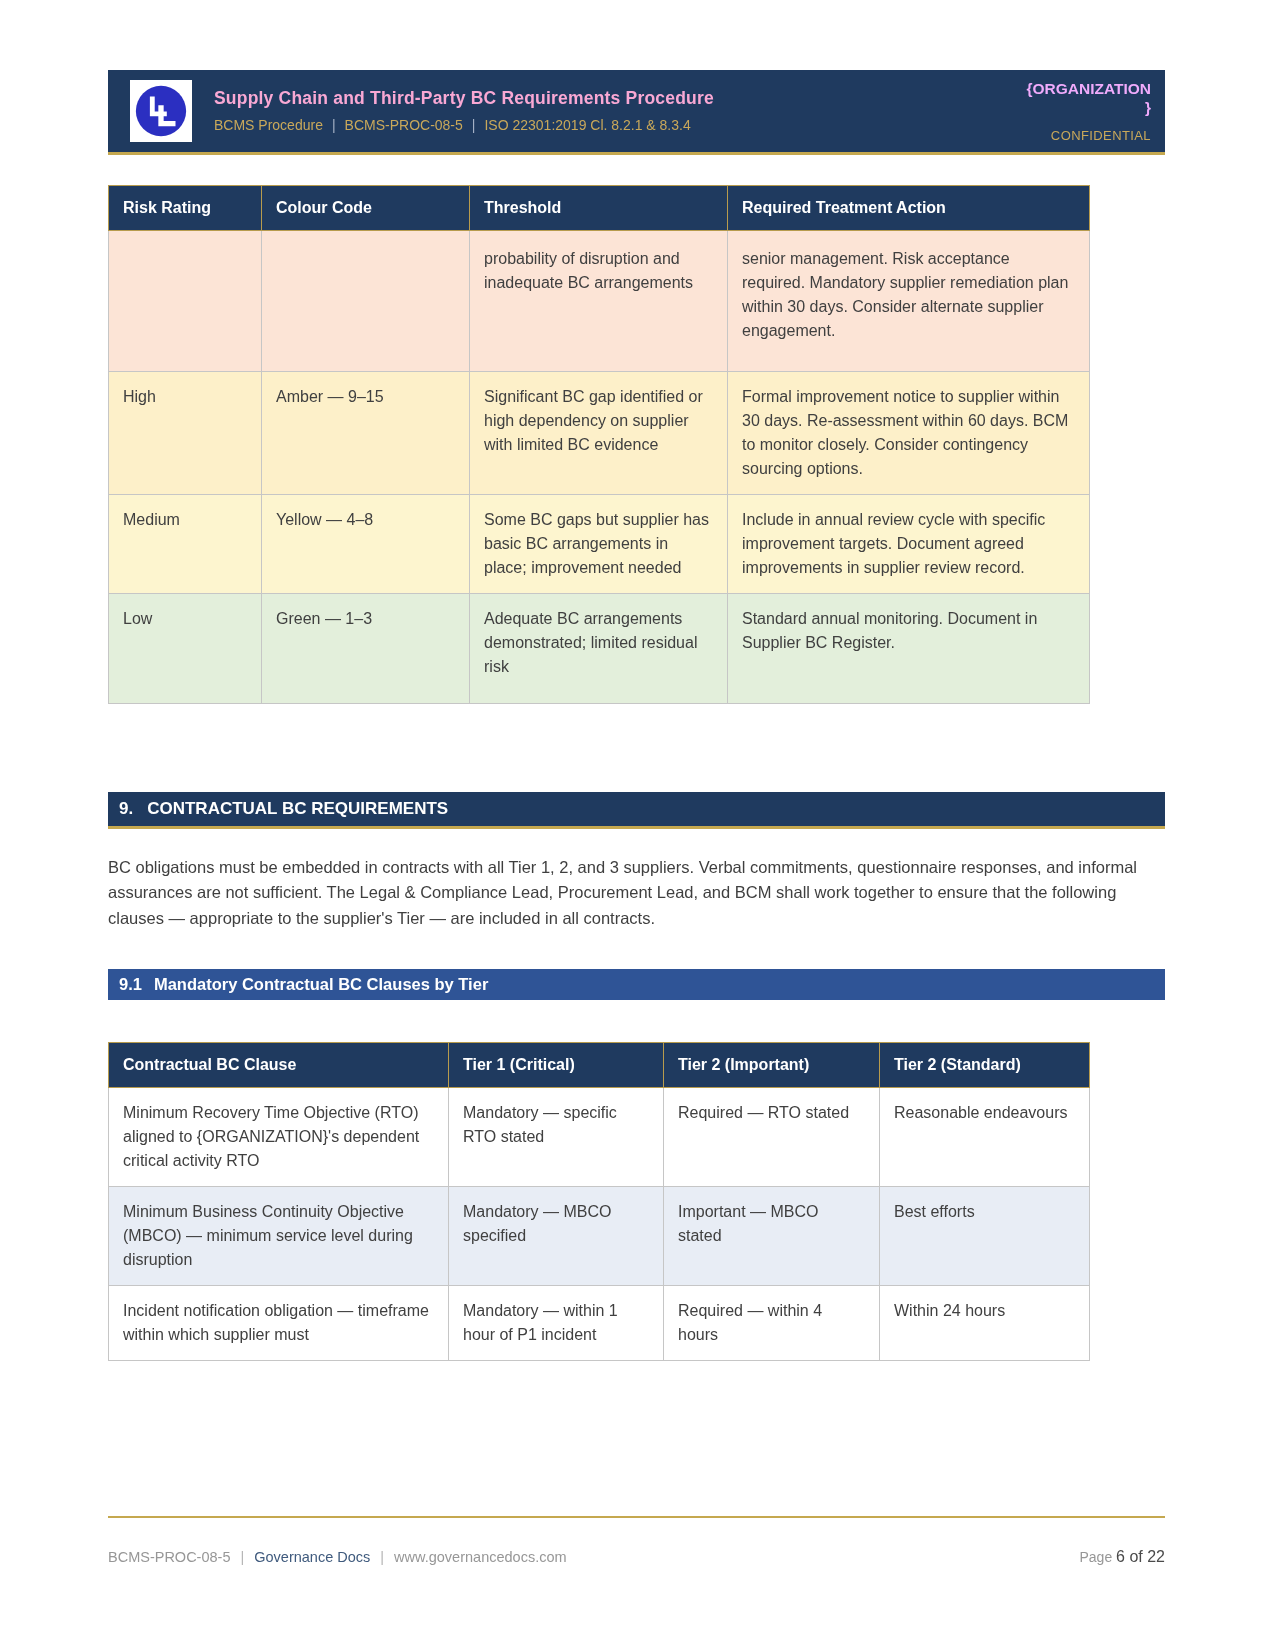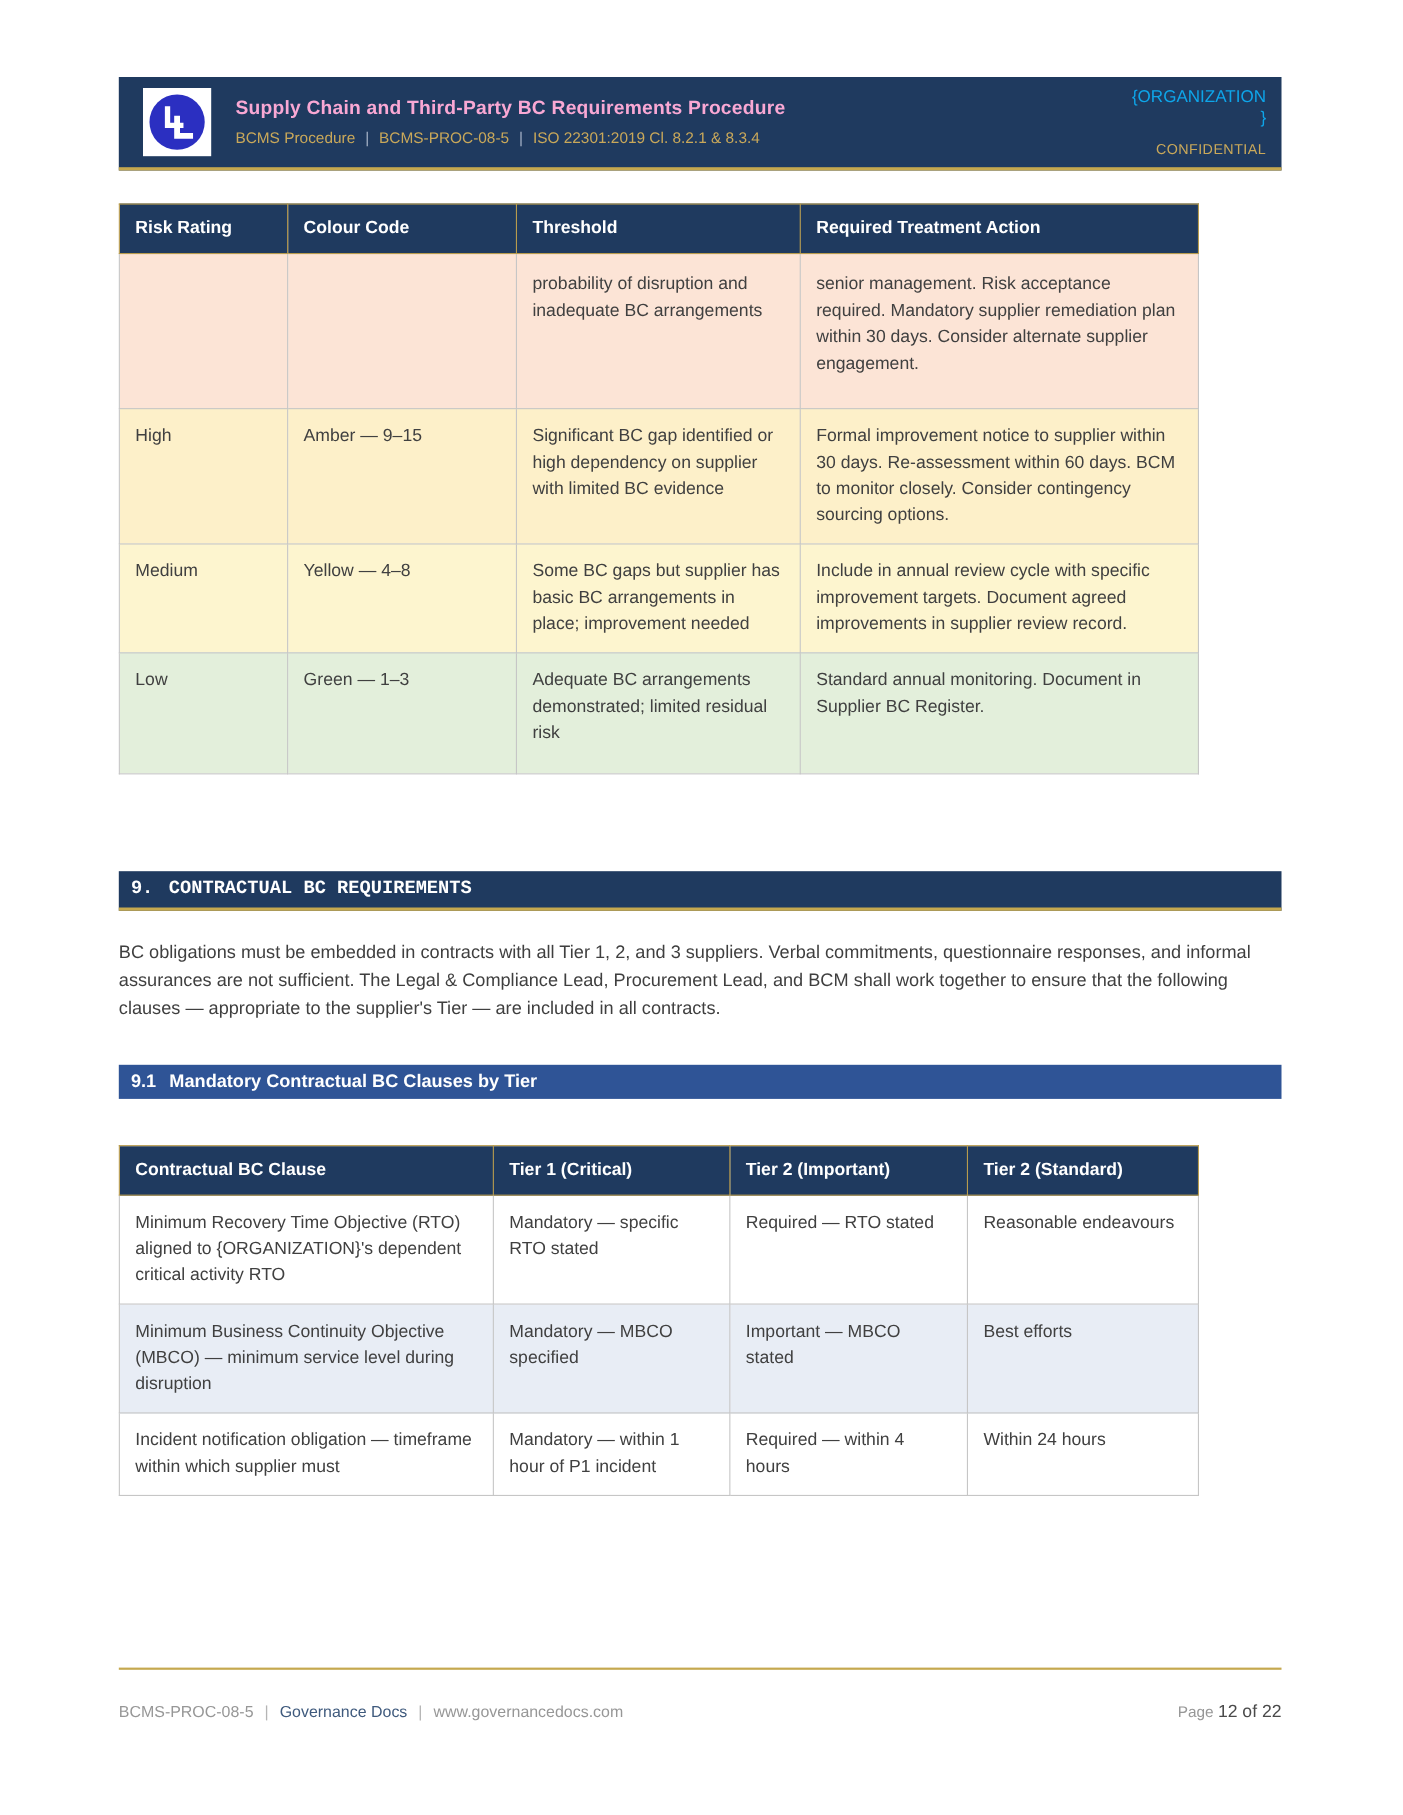"{ORGANIZATION" .org-label { color: #0ea5e9 -> #f0abfc; font-weight: normal -> bold }
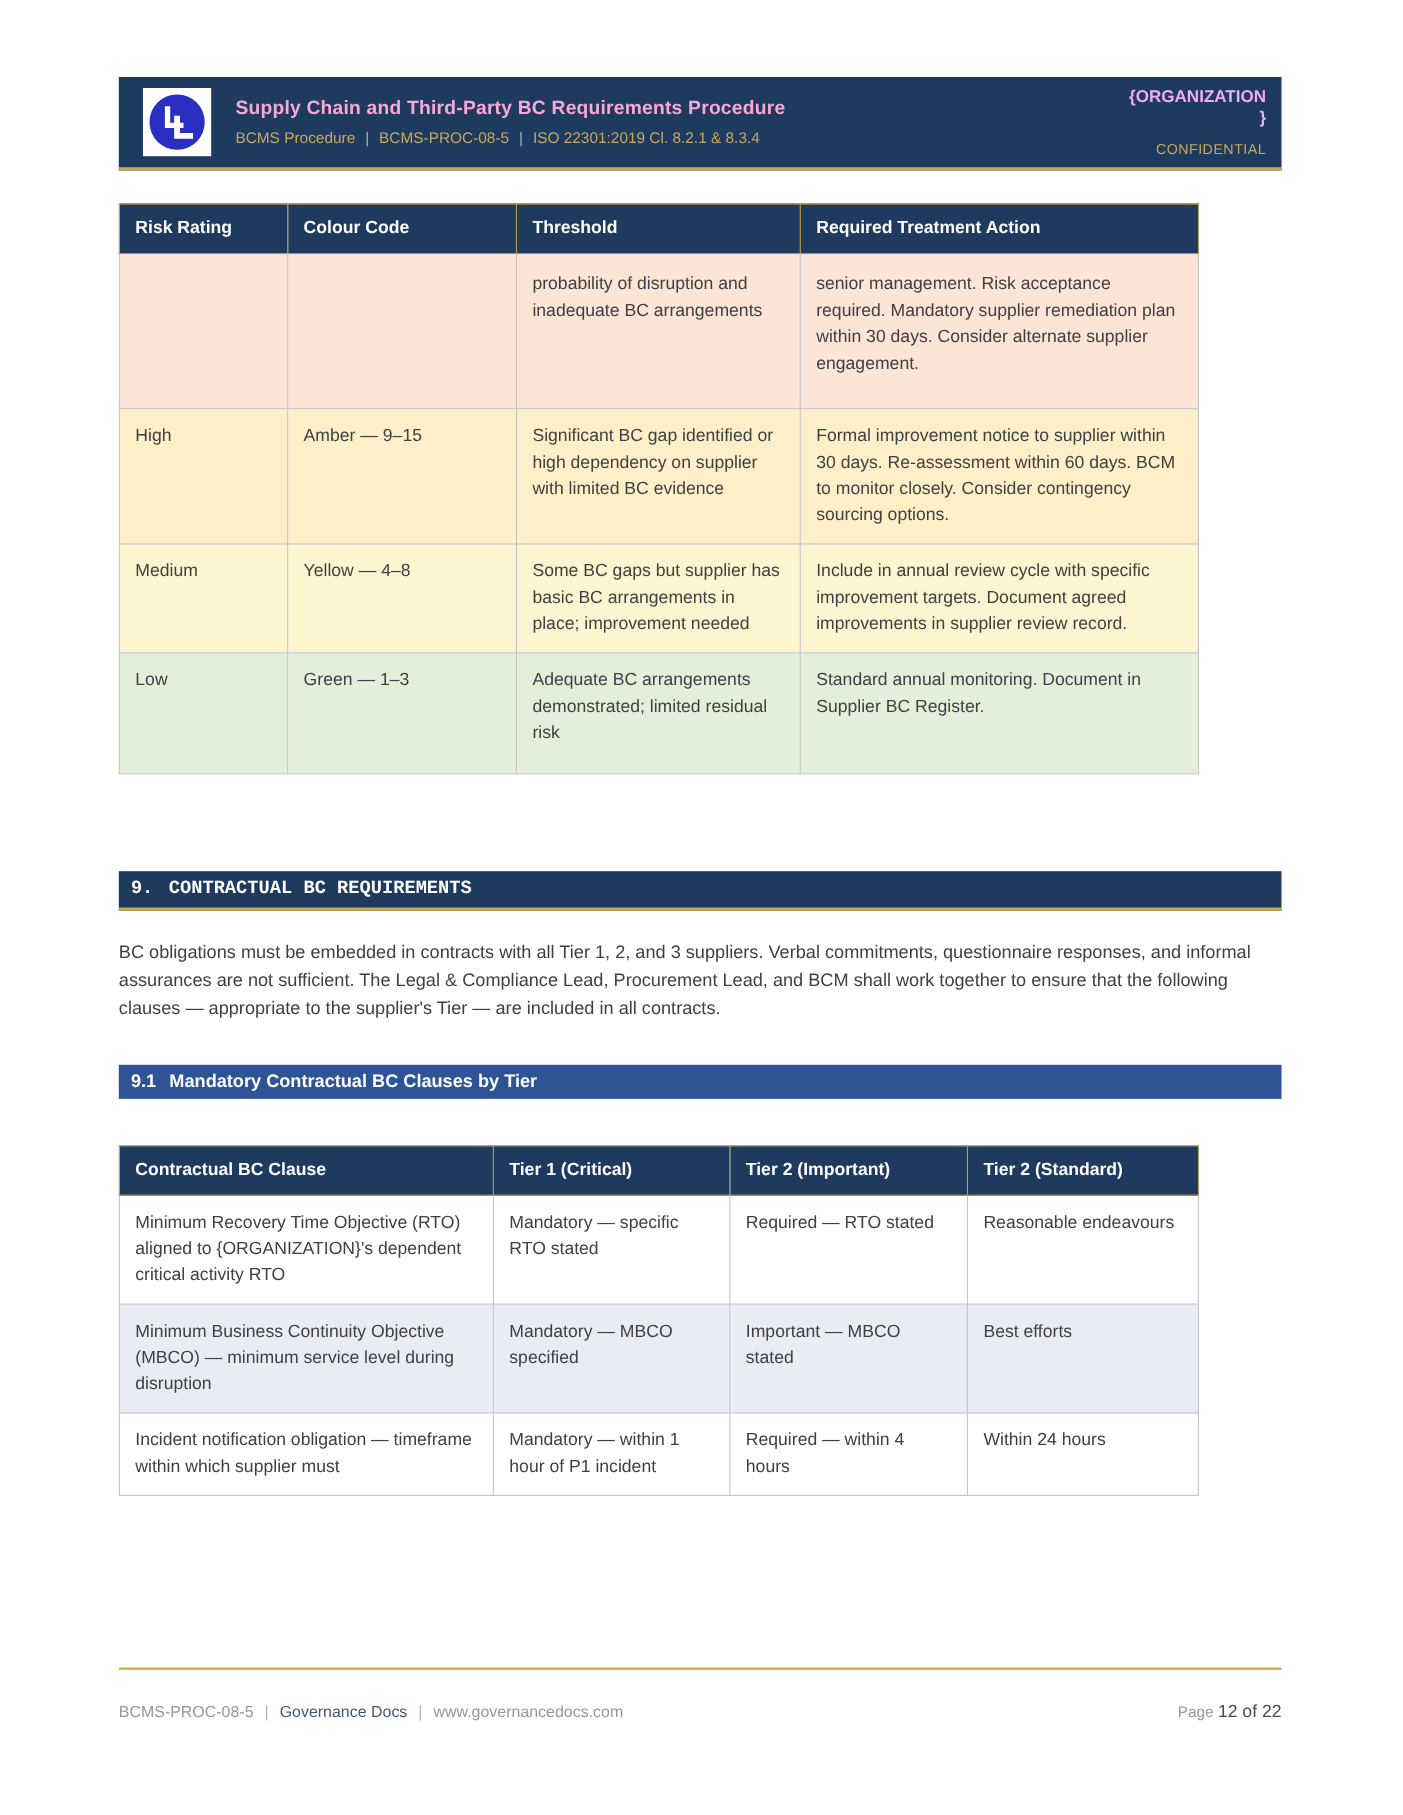"9. CONTRACTUAL BC REQUIREMENTS" .section-bar { font-family: Liberation Mono, monospace -> none }
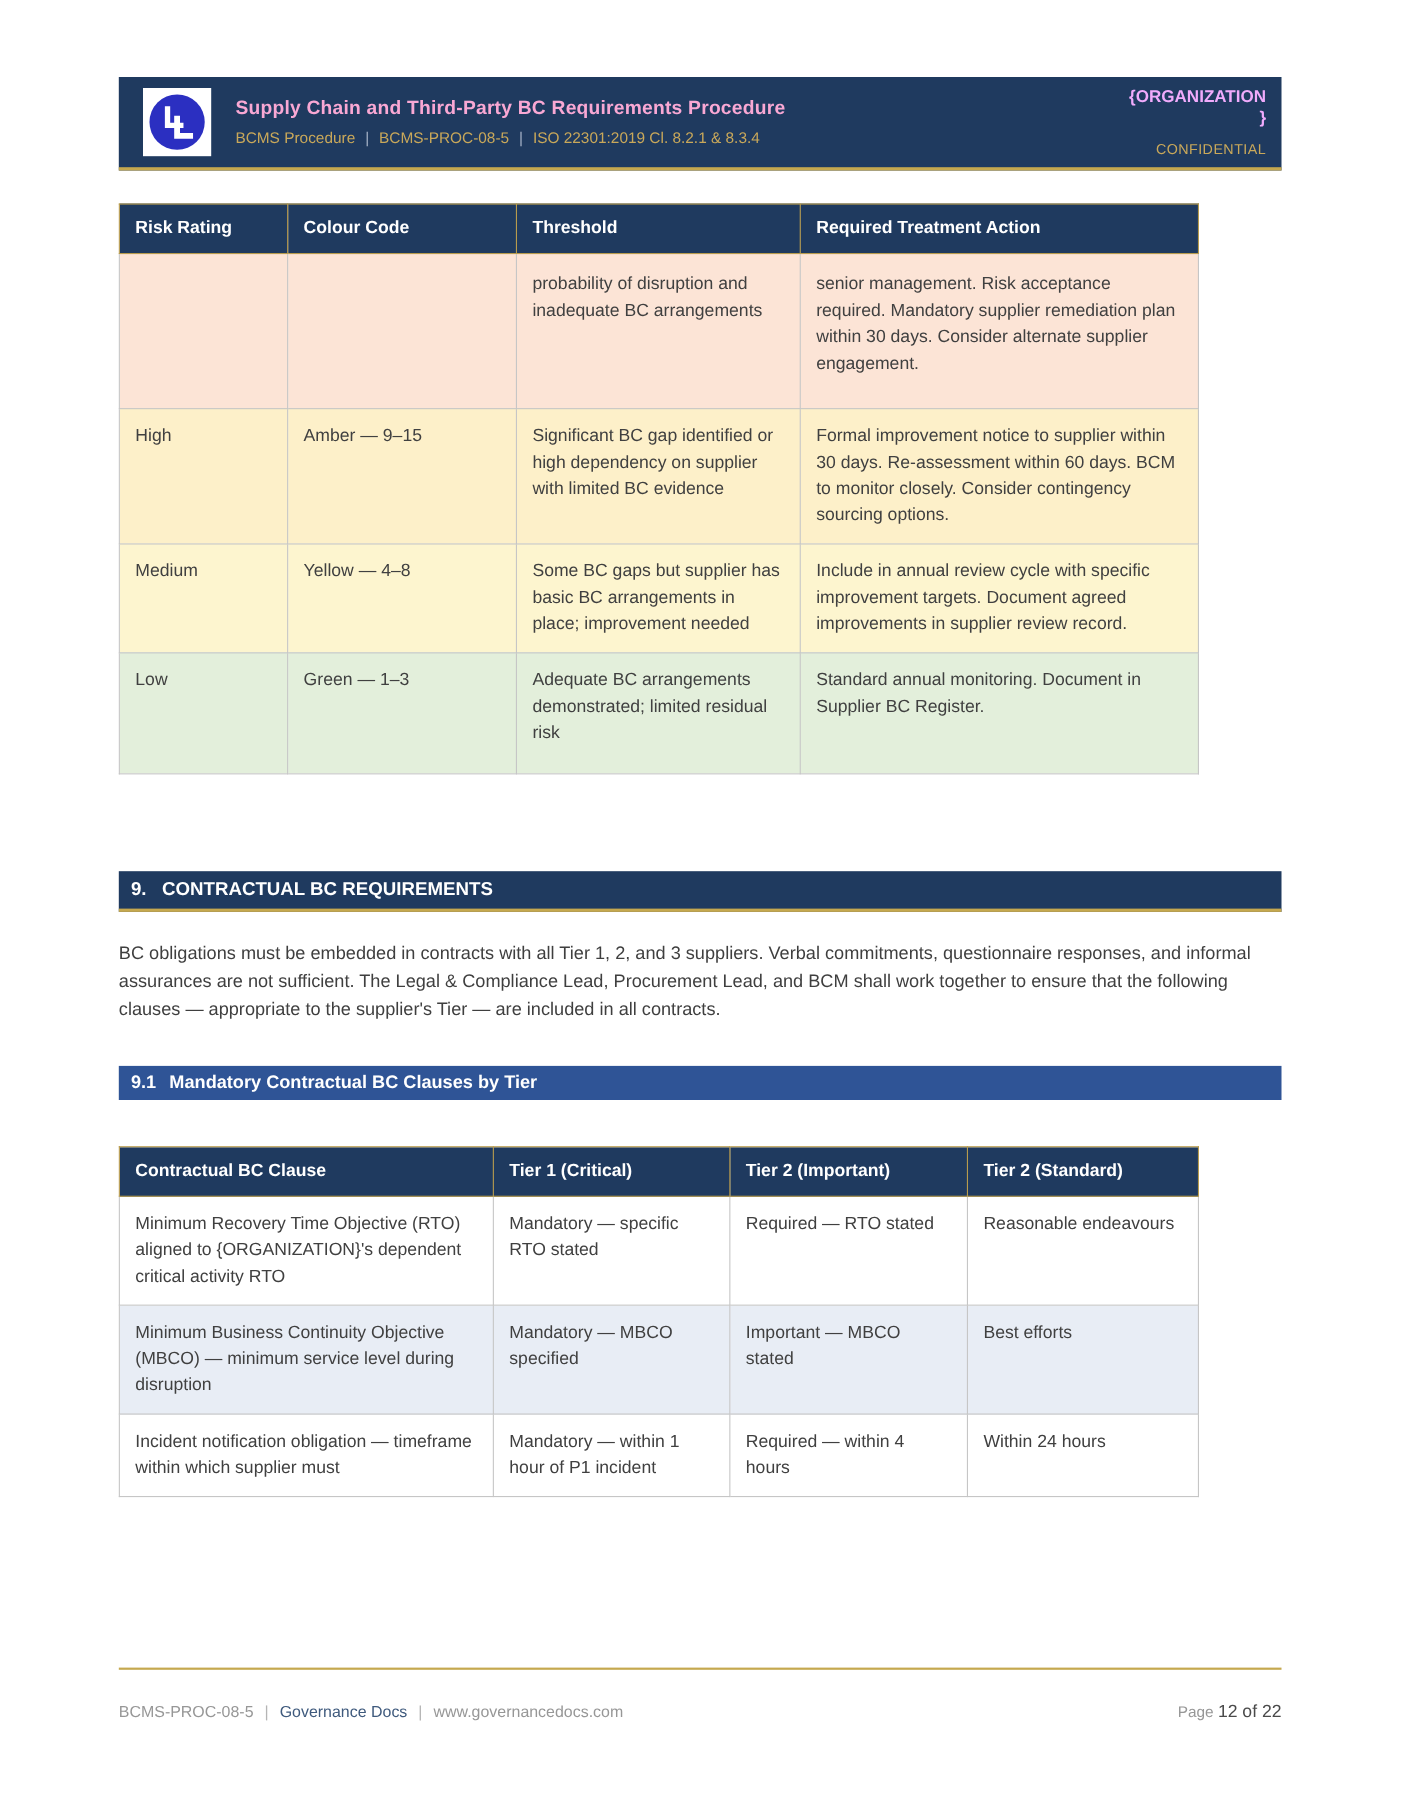"12 of 22" span.pagenum { text: 12 -> 6 }
